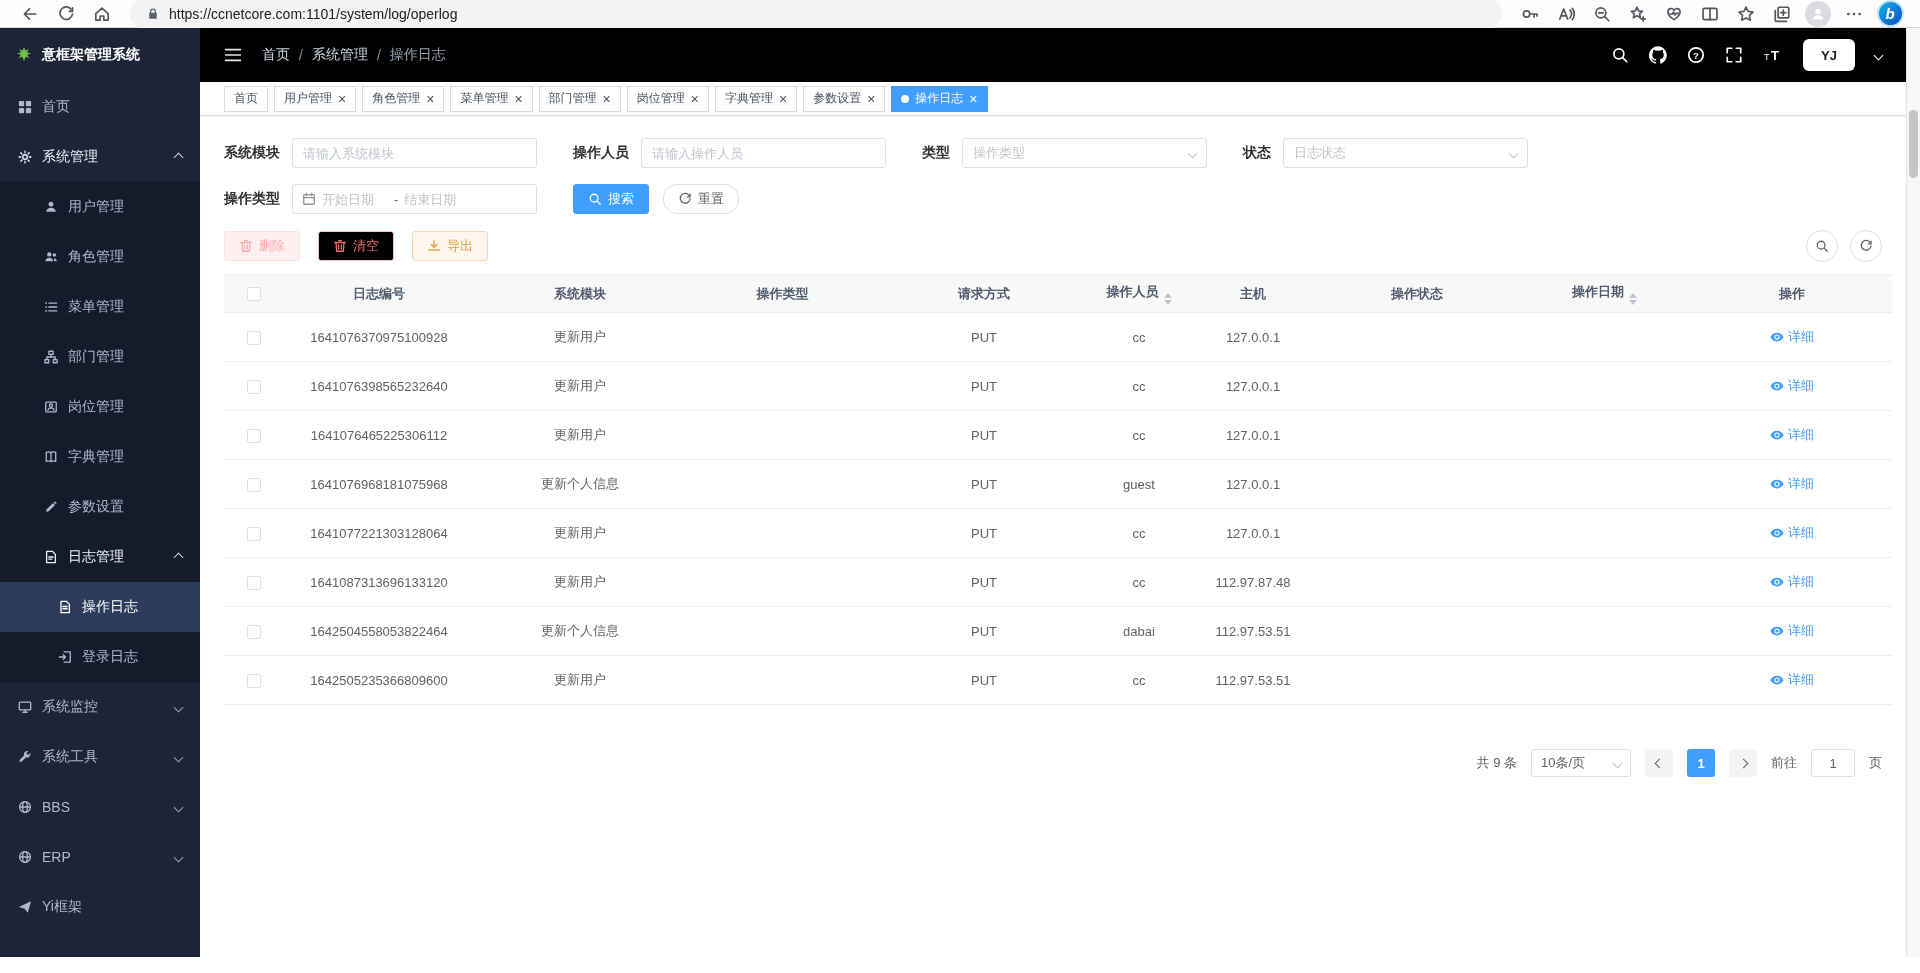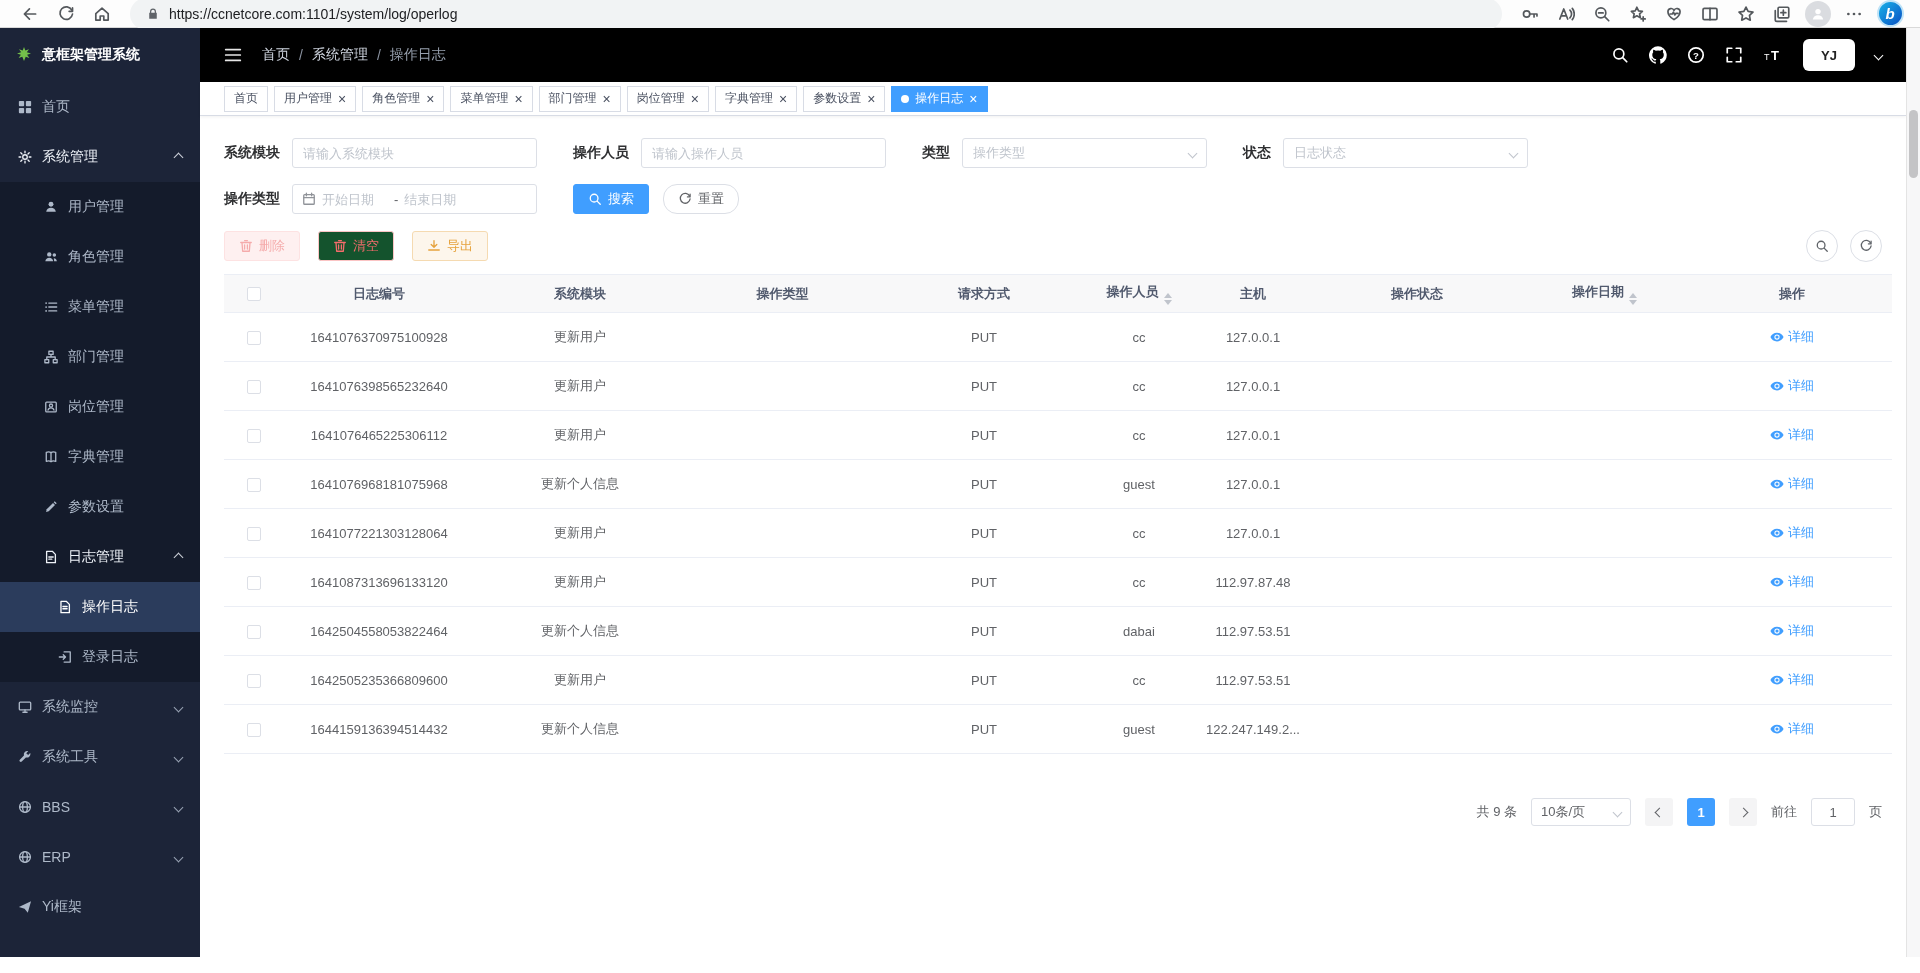"清空" .btn-danger { background: #14532d -> #000000 }
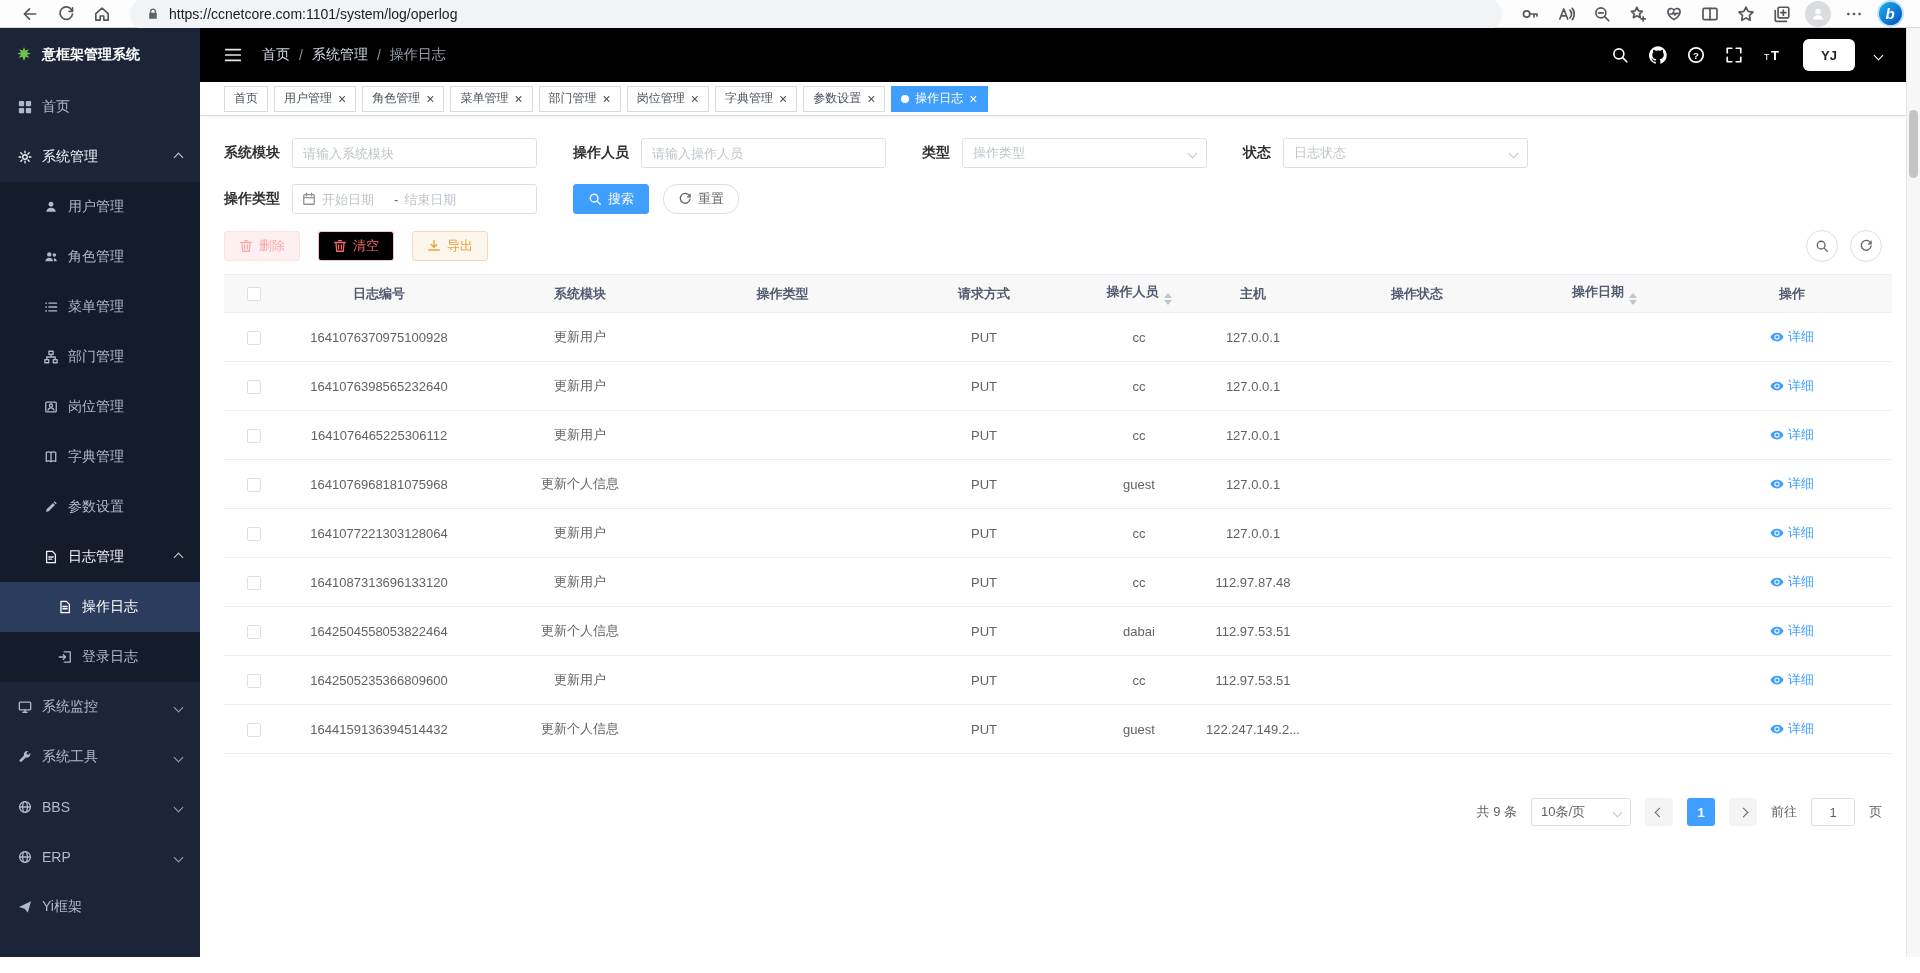"1644159136394514432" tr { html: <tr> <td><input></td> <td>1644159136394514432</td> <td>更新个人信息</td> <td></td> <td>PUT</td> <td>guest</td> <td>122.247.149.2...</td> <td></td> <td></td> <td><span> <svg> <path></path> </svg> <span>详细</span> </span></td> </tr> -> none }
